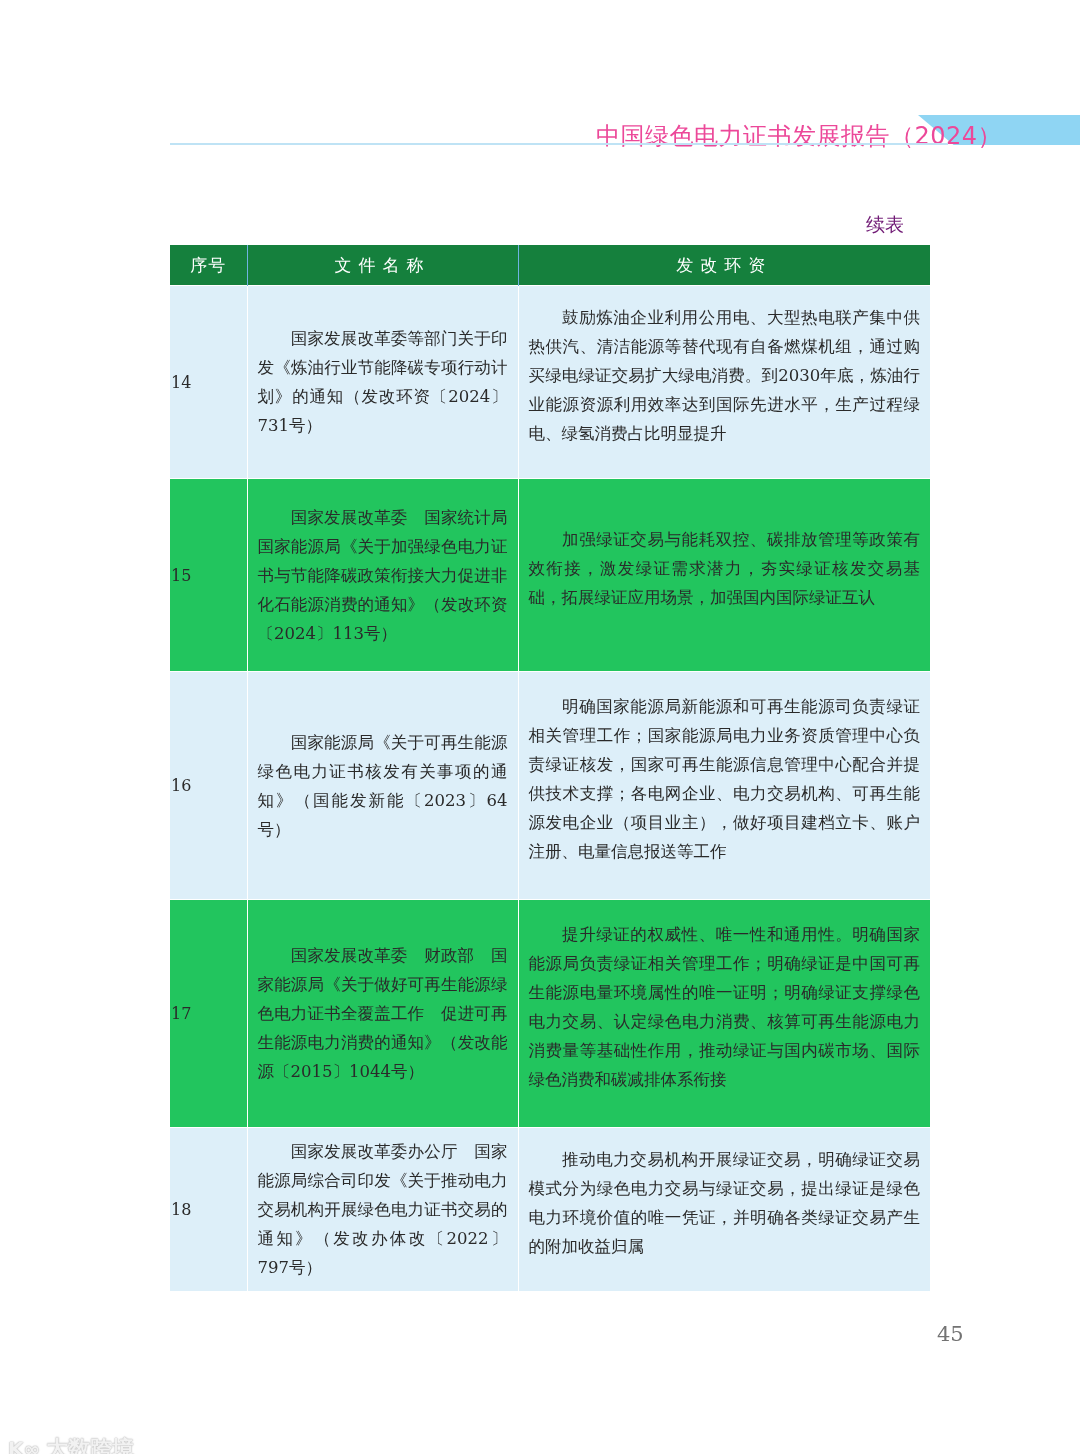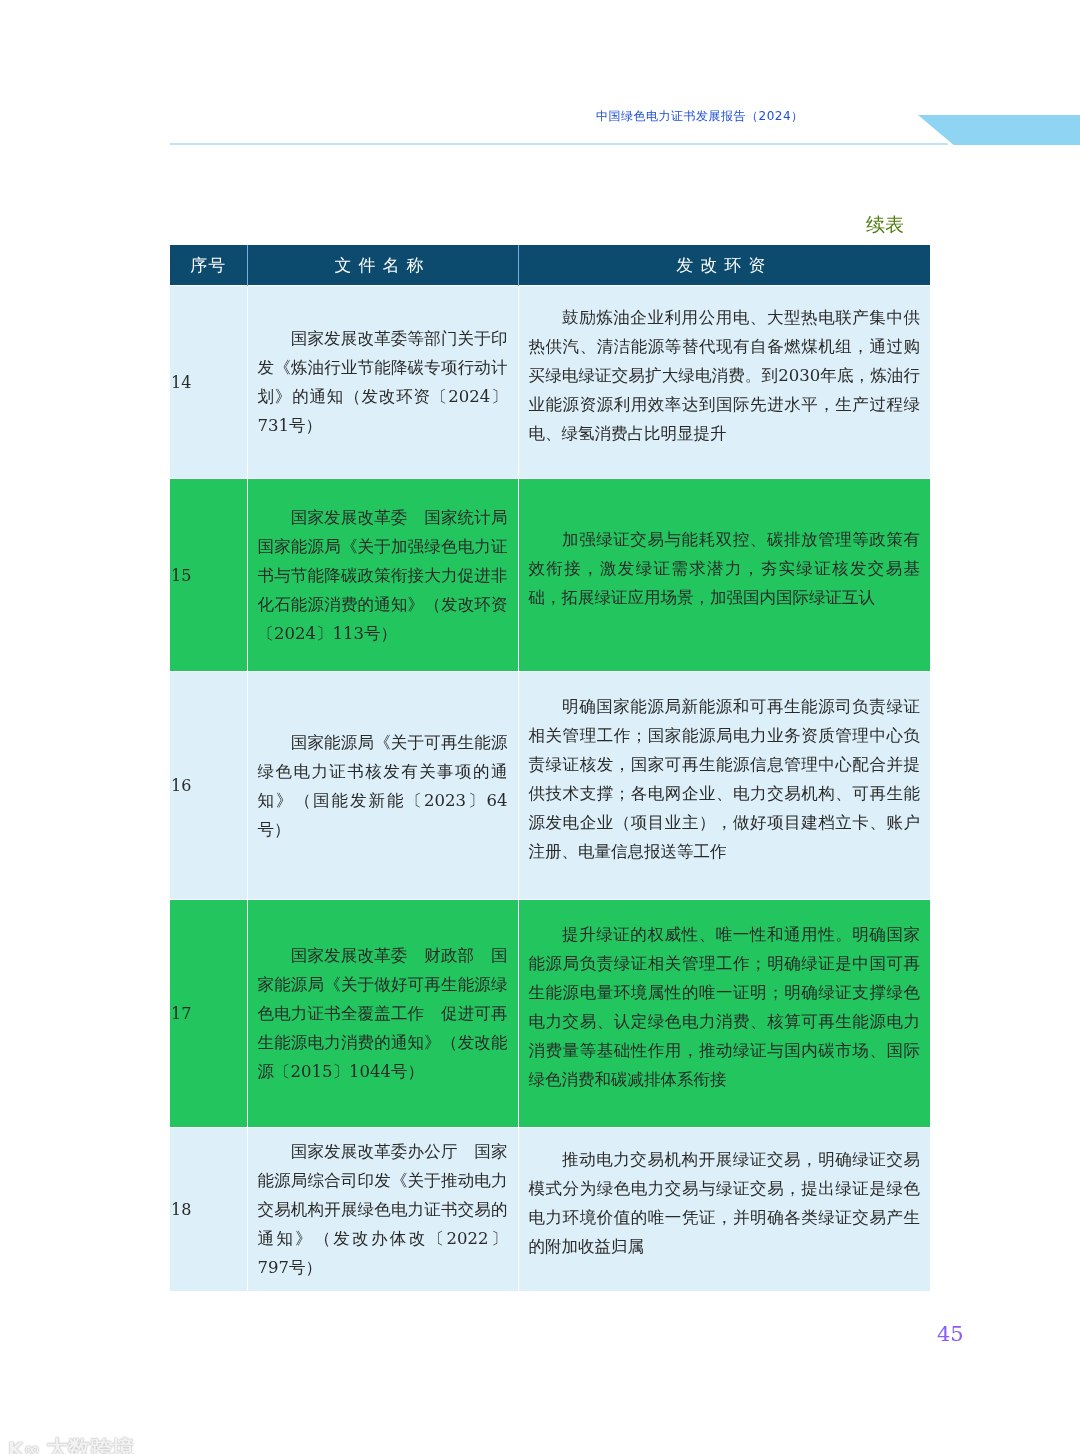"中国绿色电力证书发展报告（2024）" .running-header { color: #1d4ed8 -> #ec4899; font-size: 12px -> 24px; top: 108px -> 120px }
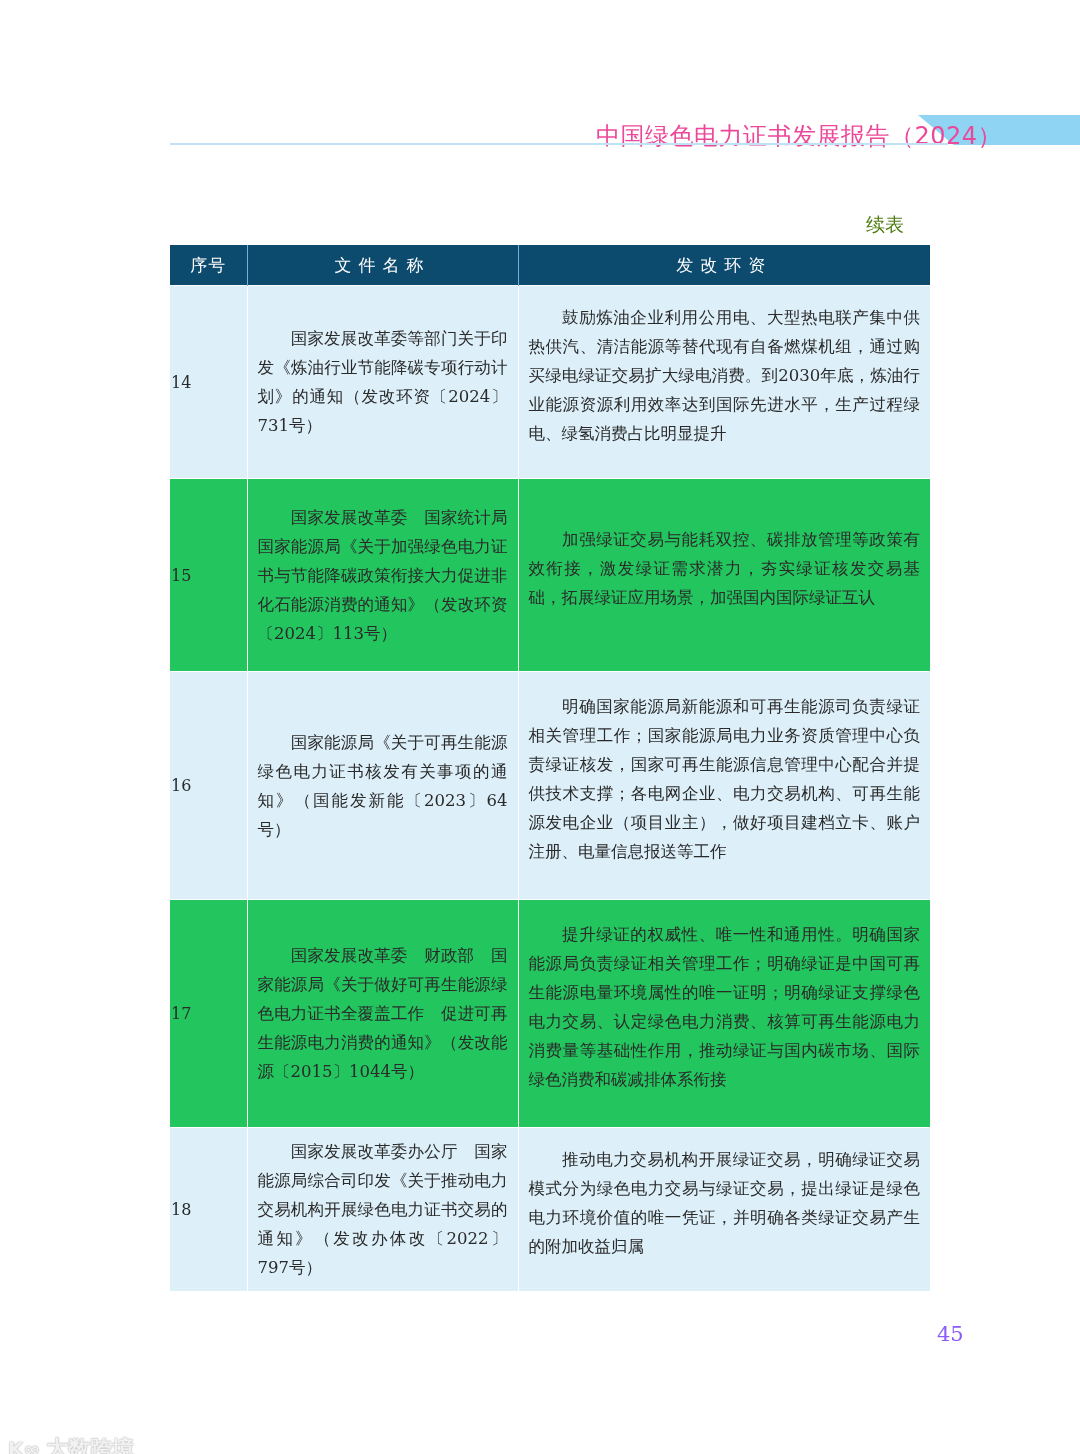"续表" .continued { color: #4d7c0f -> #701a75 }
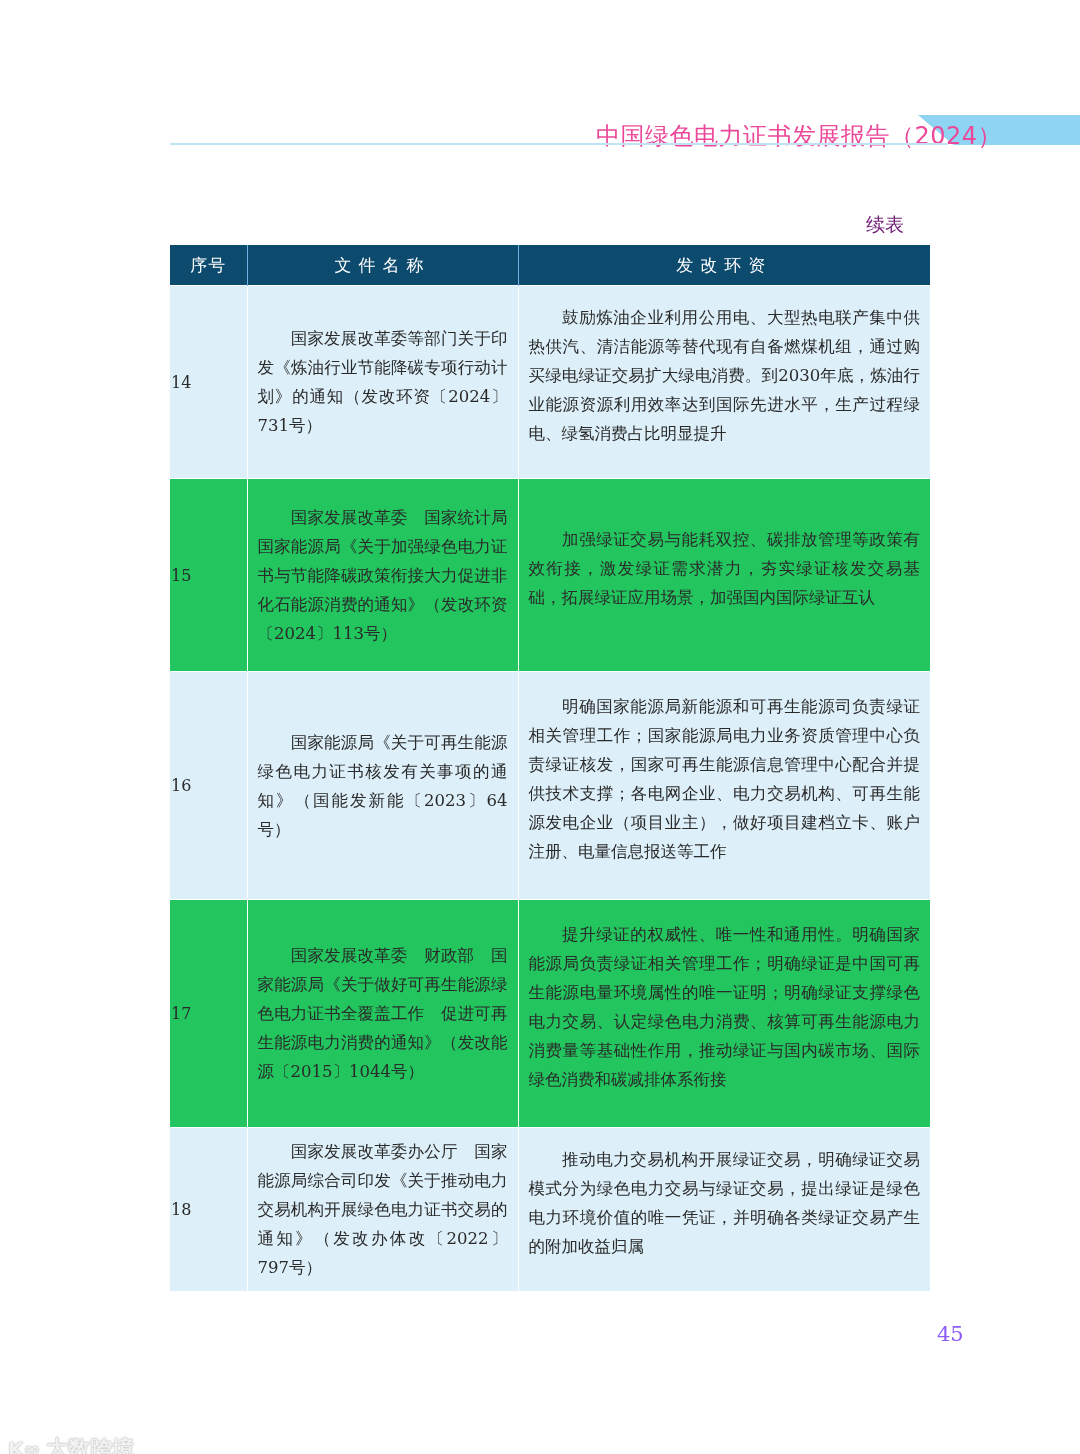"序号" .doc-table th { background: #0c4a6e -> #15803d }
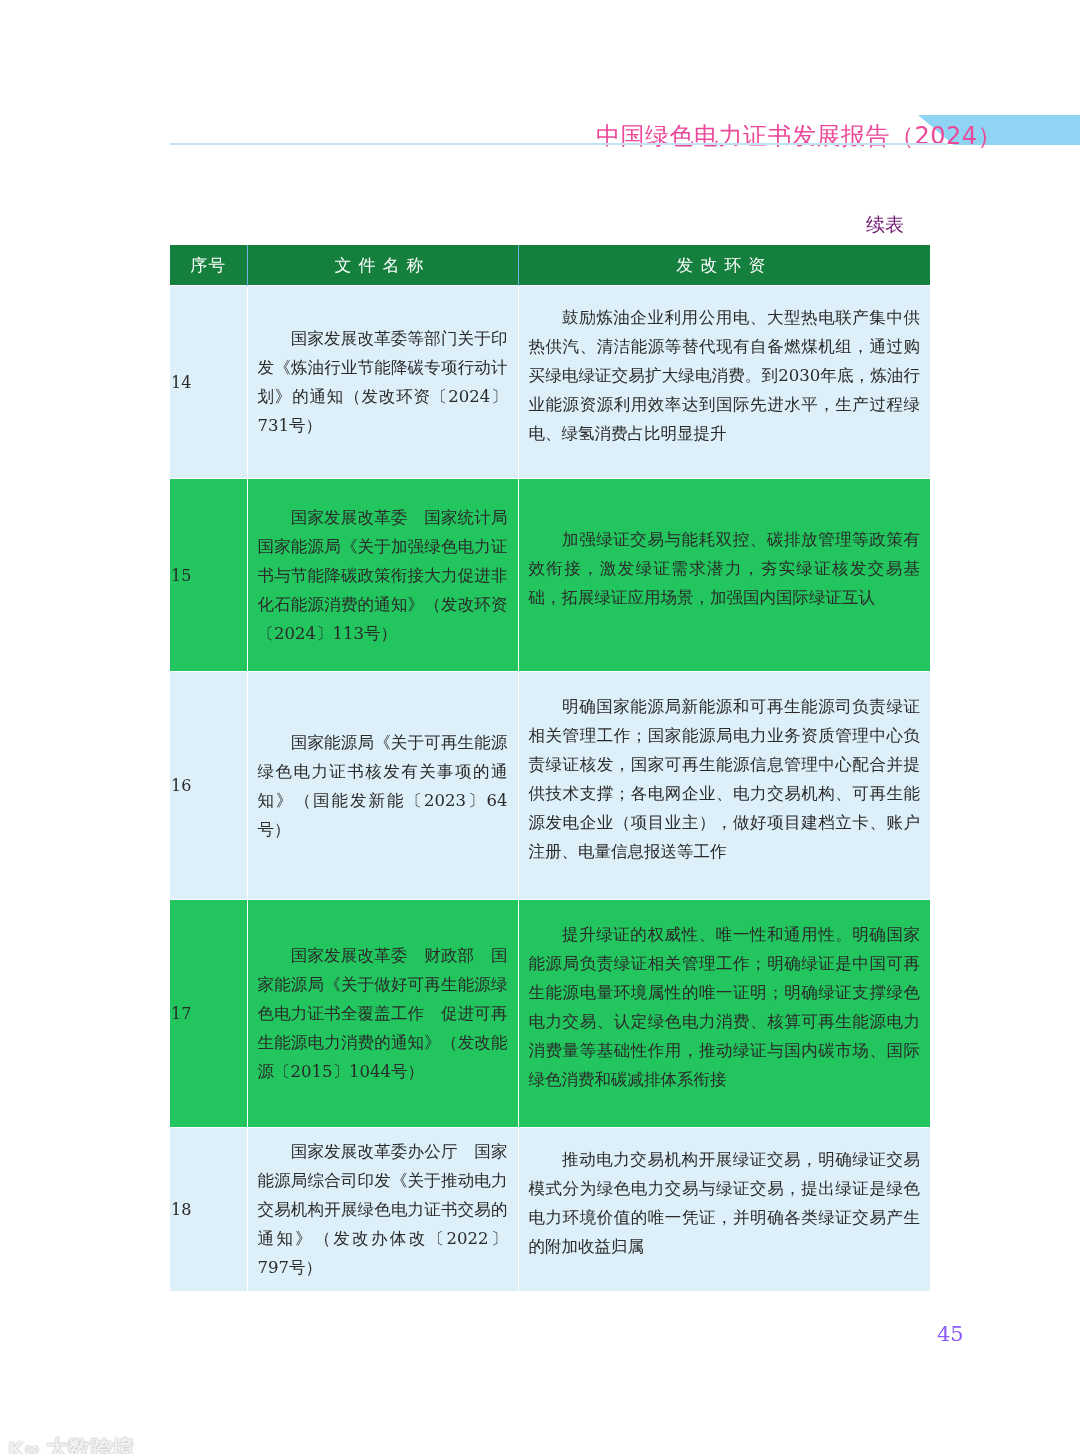"45" .page-number { color: #8b5cf6 -> #737373 }
